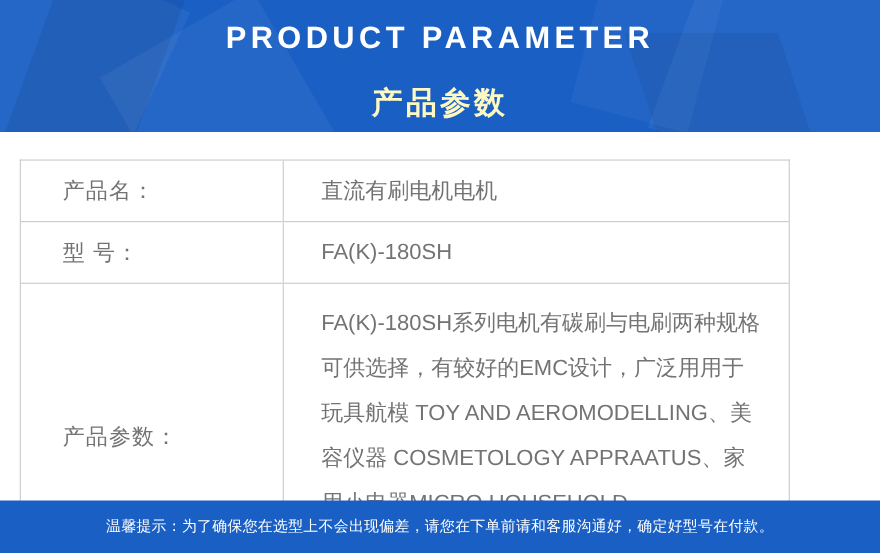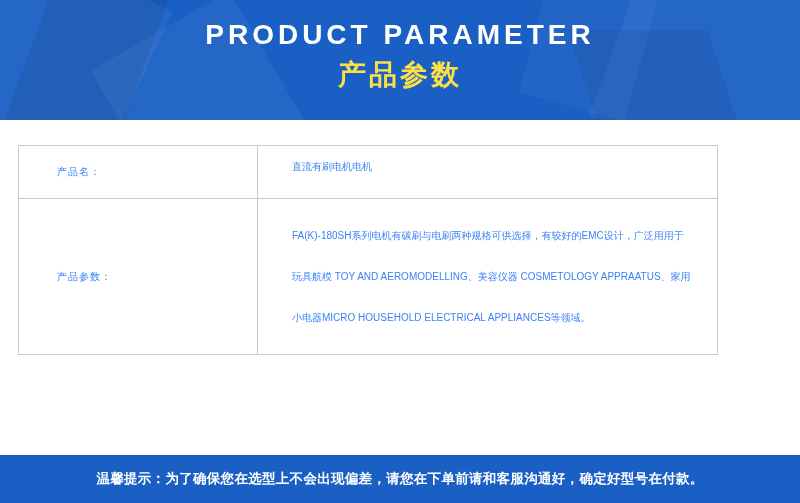"产品参数" .title-cn { color: #fde047 -> #fef9c3; margin-top: 1px -> 20px }
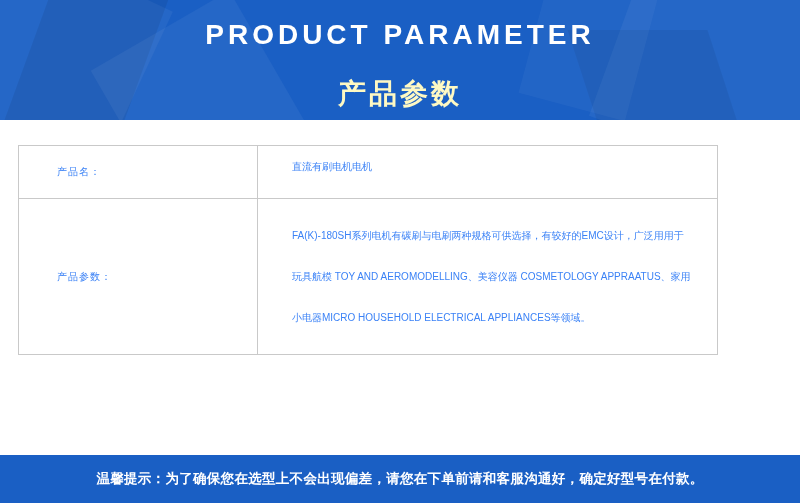"产品名：" table.spec td { color: #3b82f6 -> #737373; font-size: 10px -> 20px }
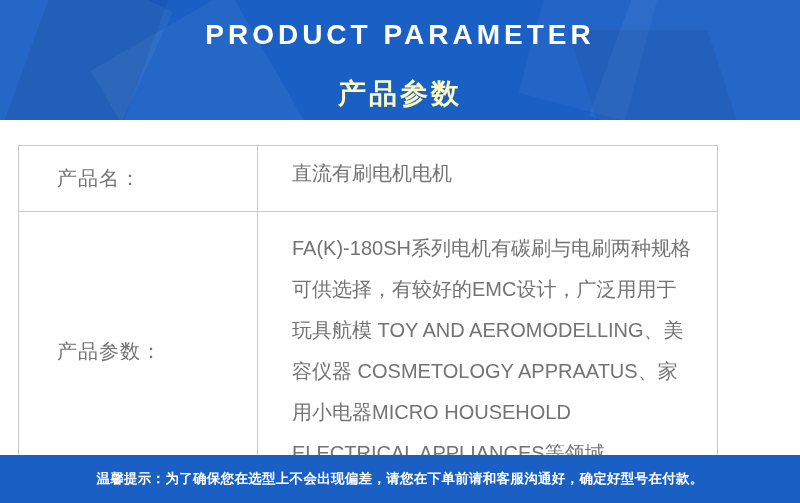"直流有刷电机电机" td.value { padding: 14px 24px 24px 34px -> 14px 24px 14px 34px }
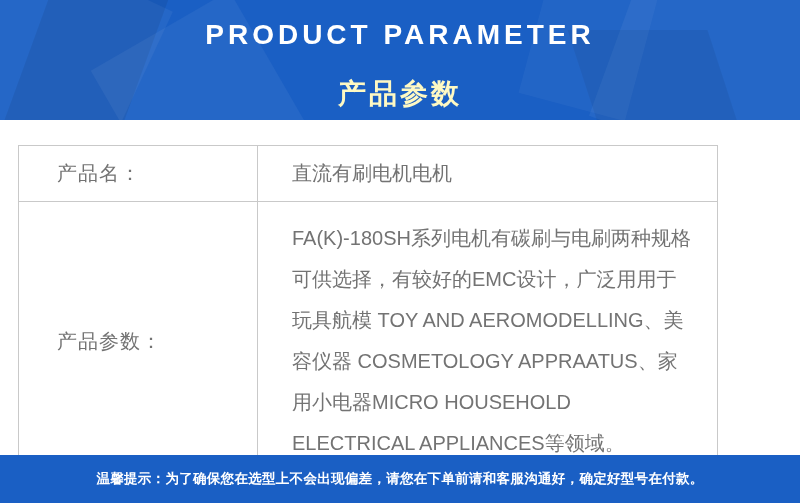"型 号：" tr { html: none -> <tr> <td>型 号：</td> <td>FA(K)-180SH</td> </tr> }
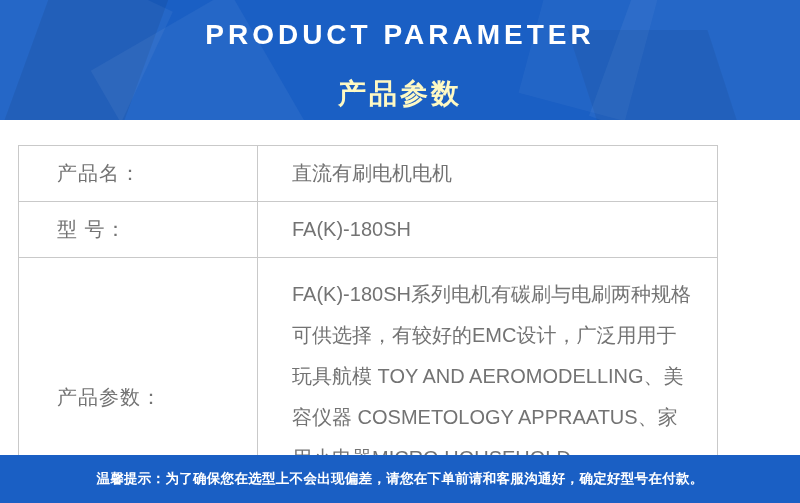"温馨提示：为了确保您在选型上不会出现偏差，请您在下单前请和客服沟通好，确定好型号" .tipbar .tip-text { font-weight: bold -> normal }
